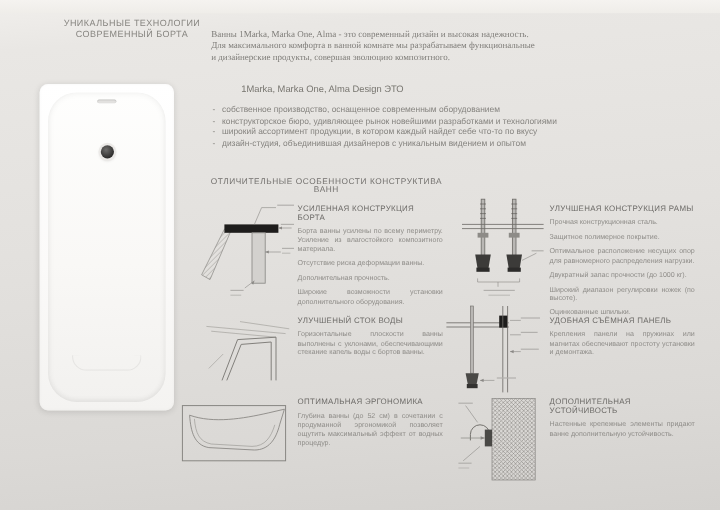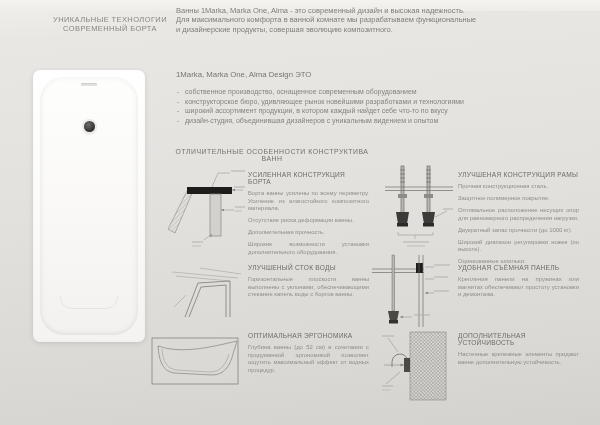"Ванны 1Marka, Marka One, Alma" .intro { font-family: none -> Liberation Serif, serif; top: 6px -> 24px }
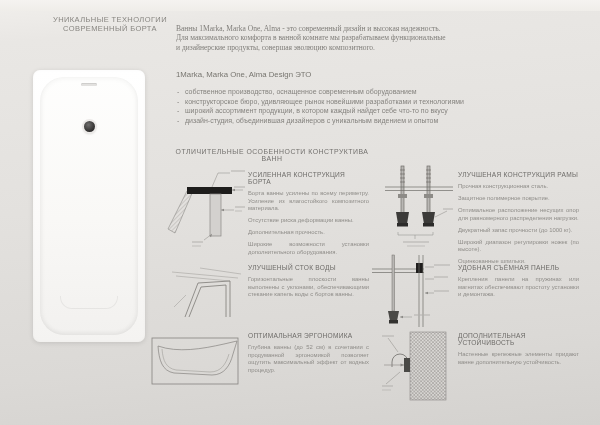"1Marka, Marka One, Alma Design" .brand-title { margin-left: none -> 25px }
